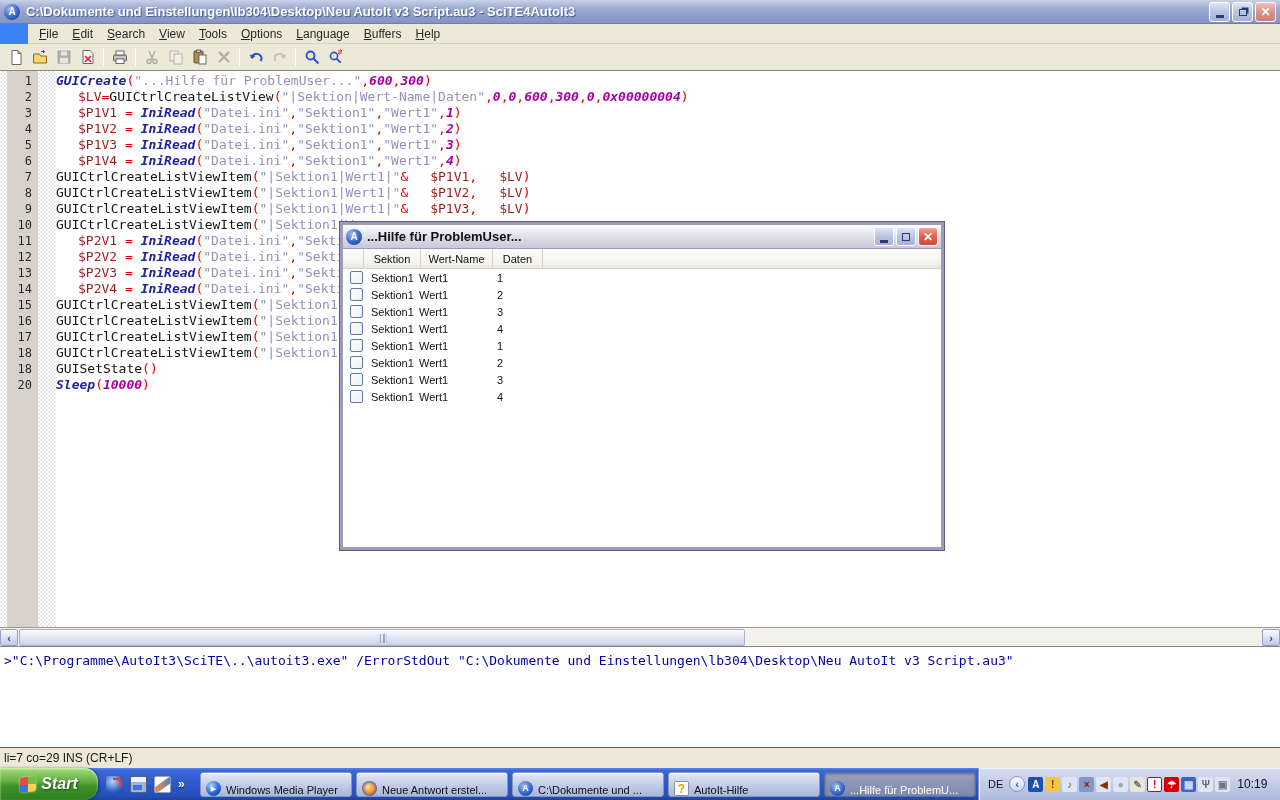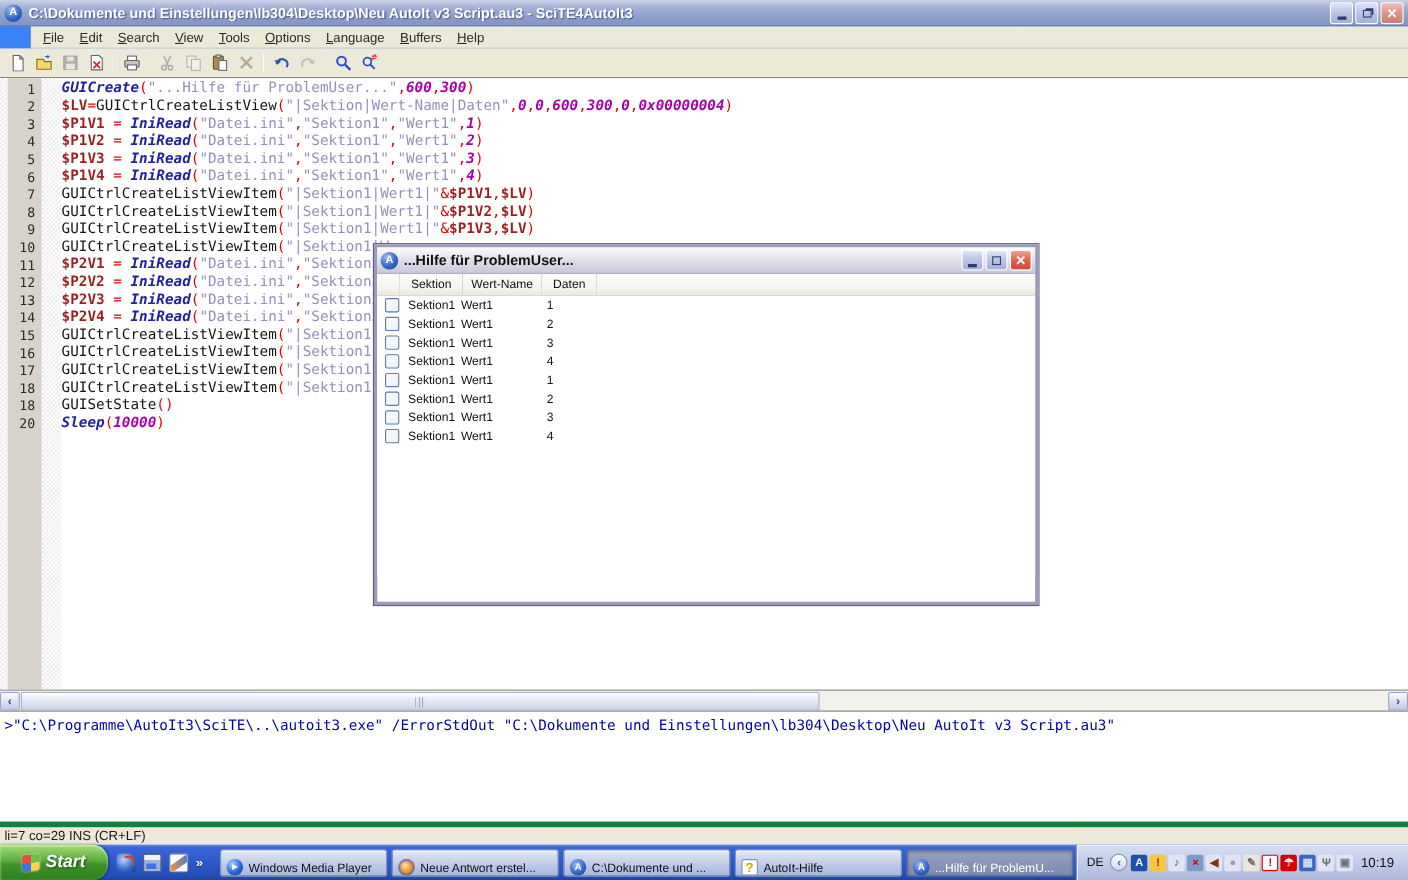"$LV" .sc-v { font-weight: bold -> normal; margin-left: none -> 22px }
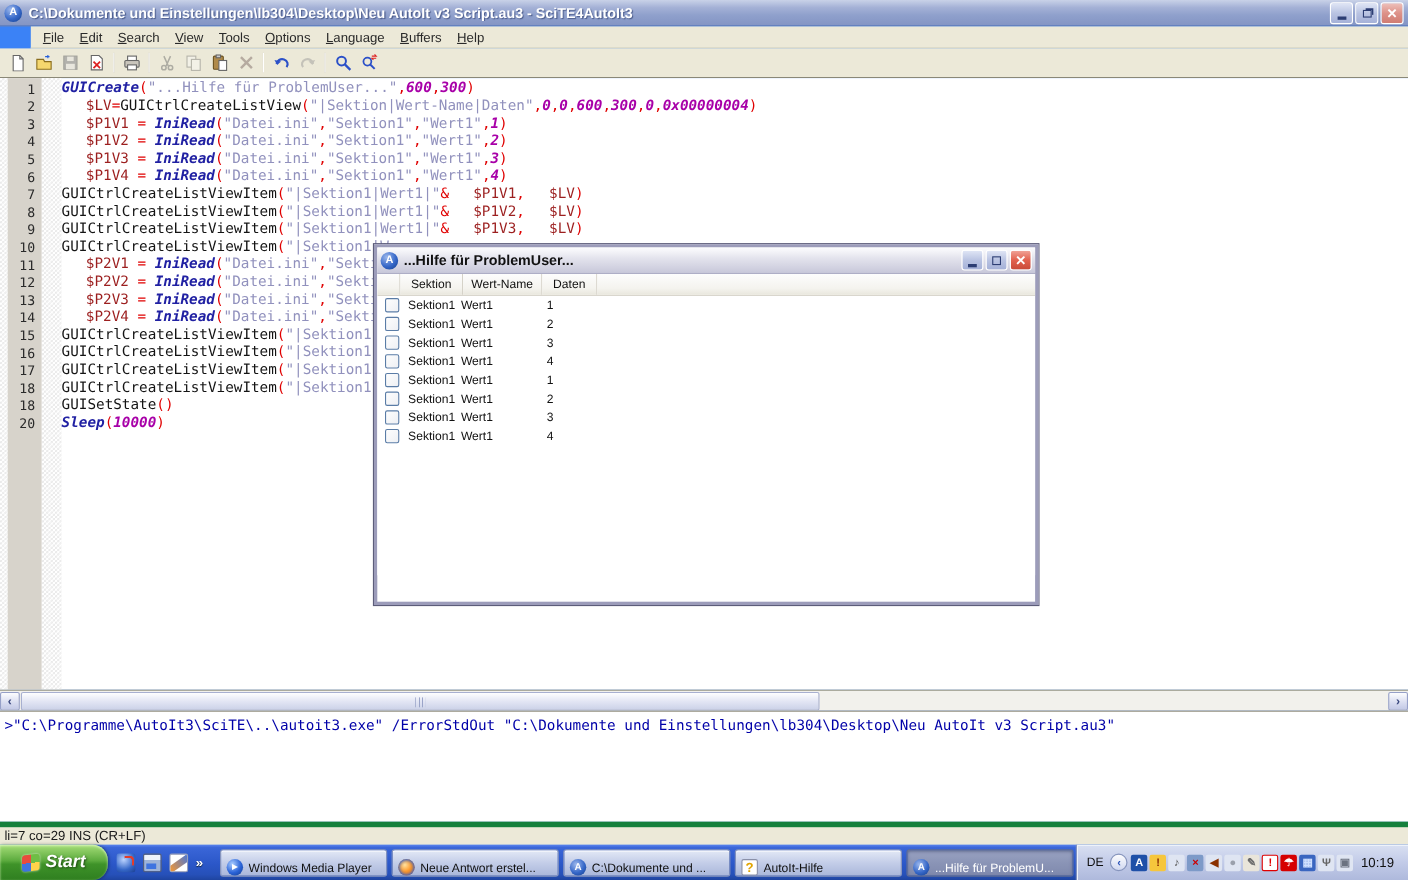"li=7 co=29 INS (CR+LF)" .statusbar { border-top: 5px solid #15803d -> 1px solid #15803d }
